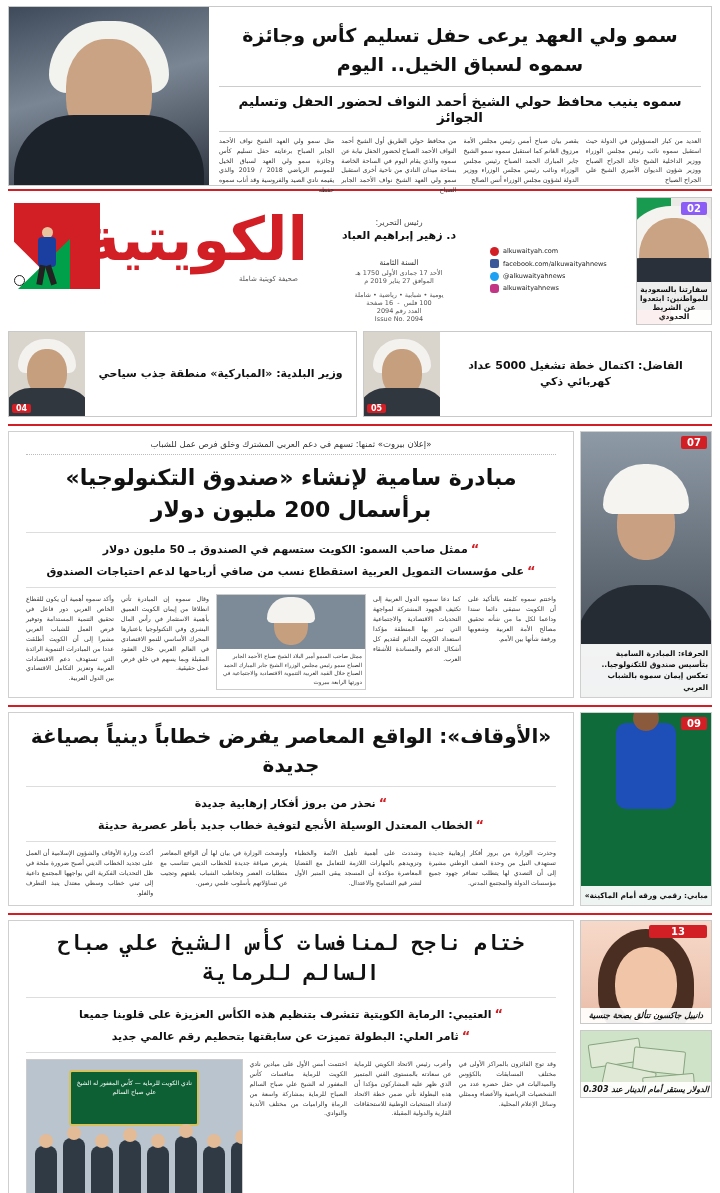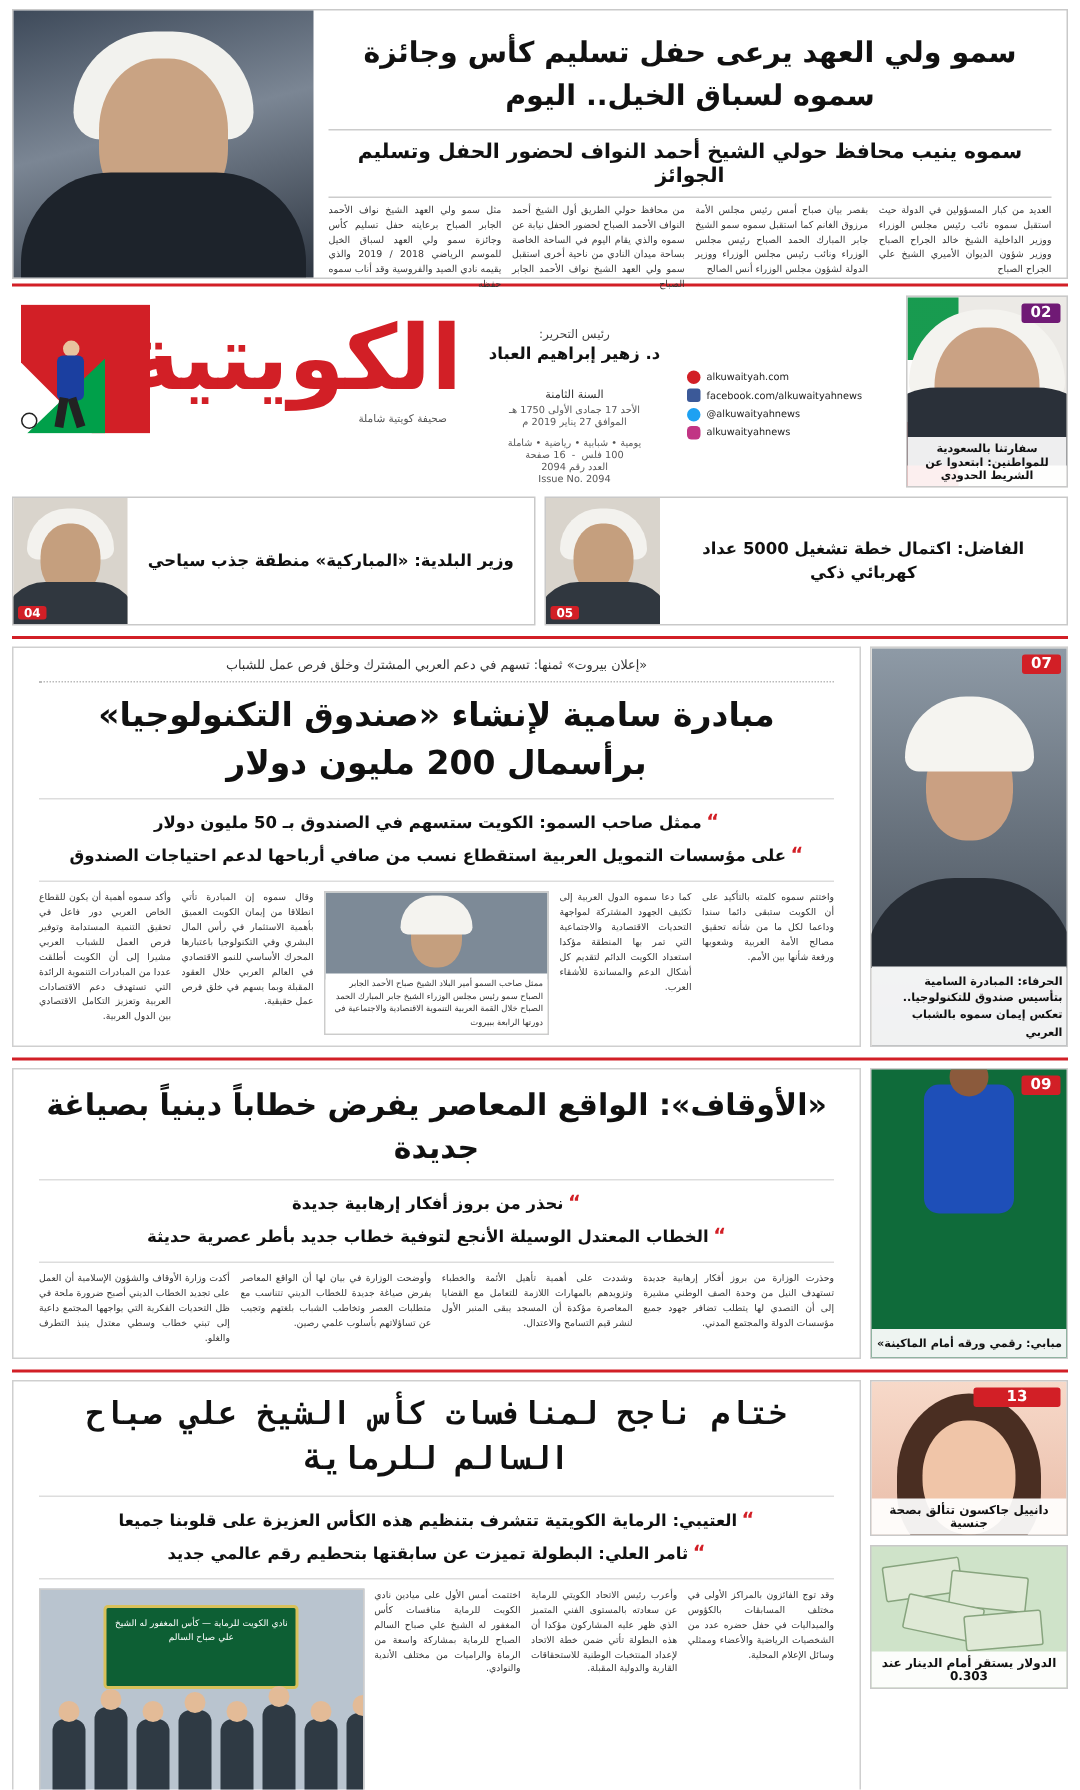"الكويتية" .mh-left { gap: none -> 16px }
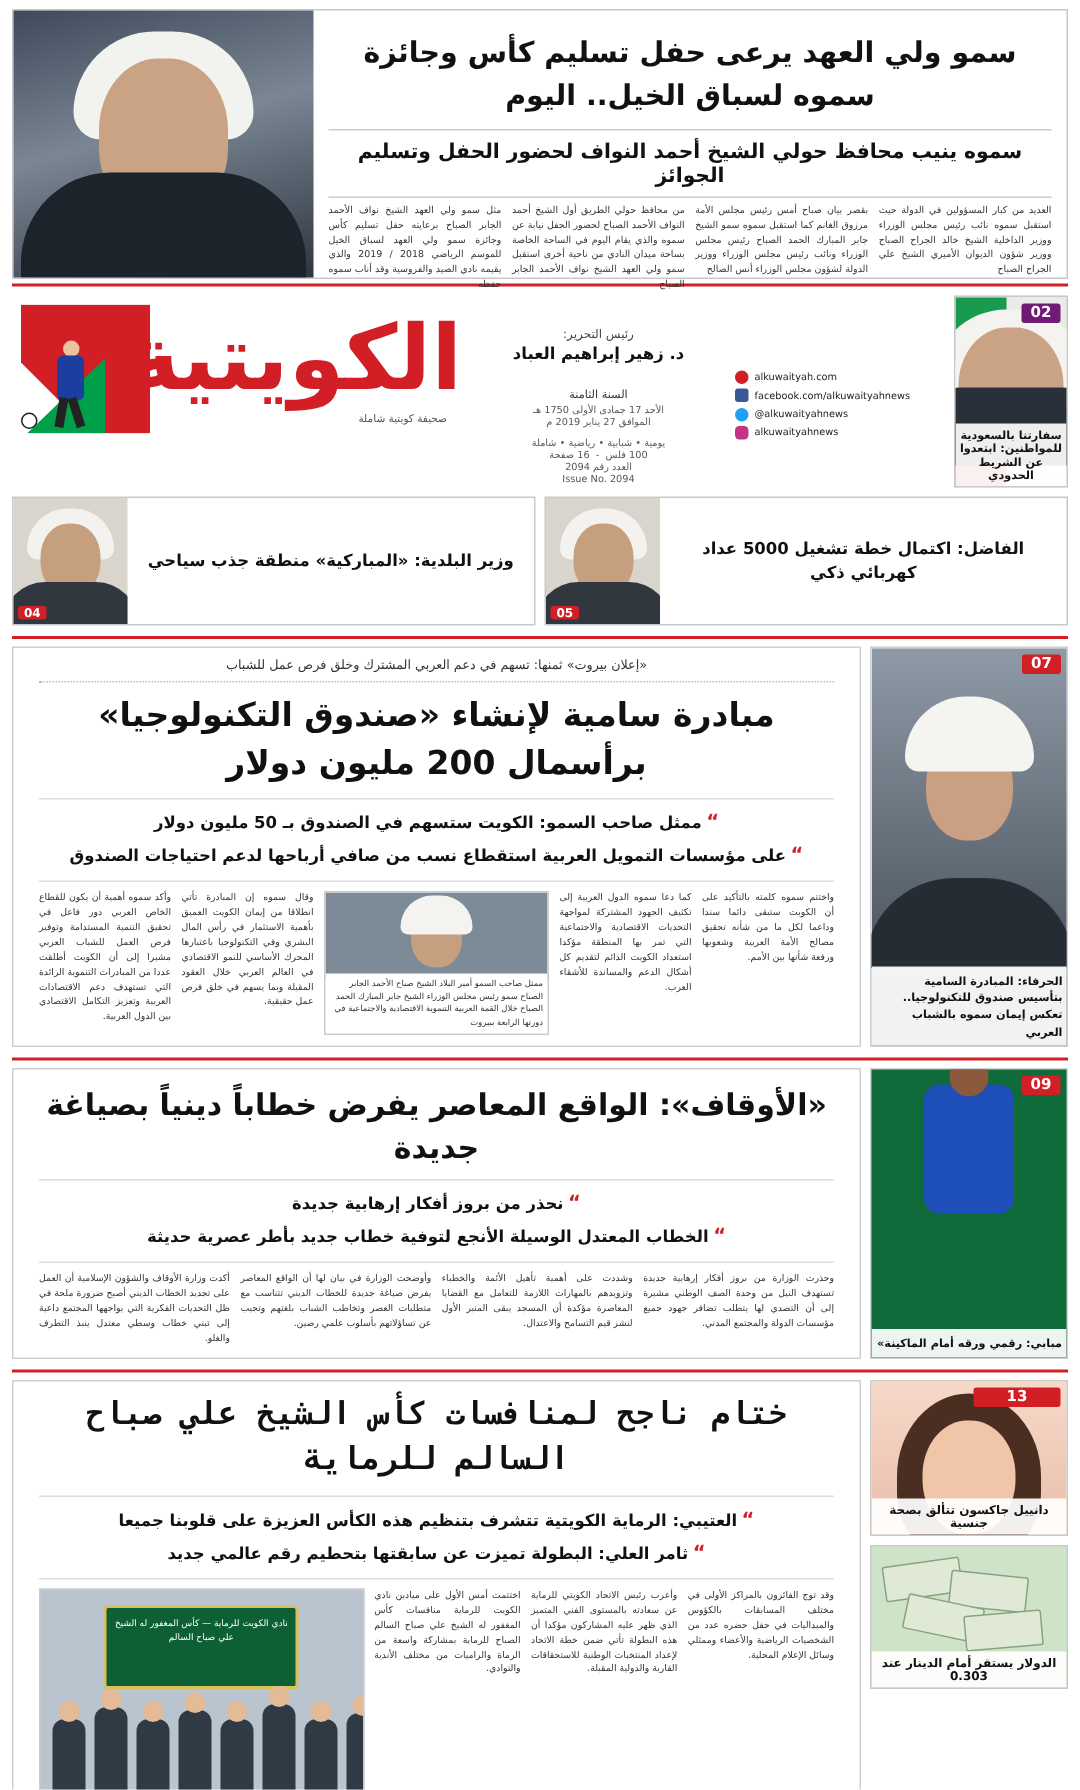"02" .mh-portrait .num { background: #701a75 -> #8b5cf6 }
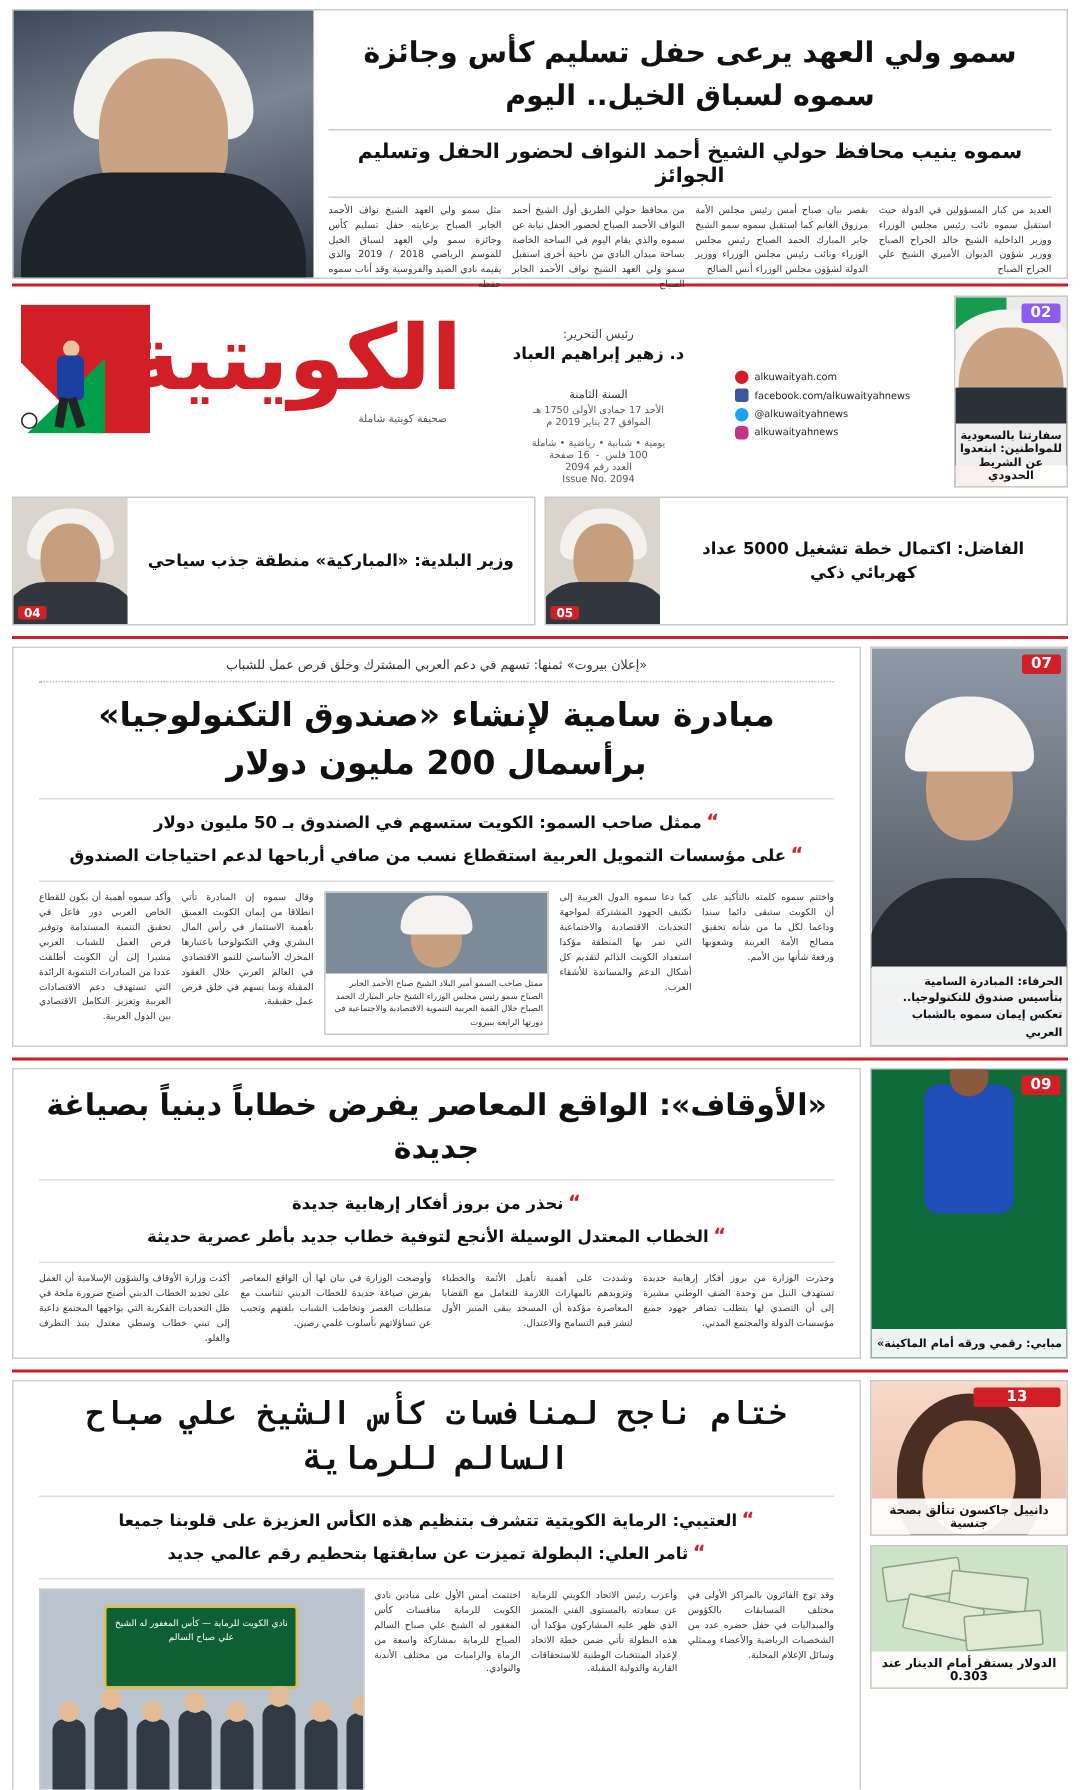"دانييل جاكسون تتألق بصحة جنسية" .mini-card .cap { font-style: none -> italic }
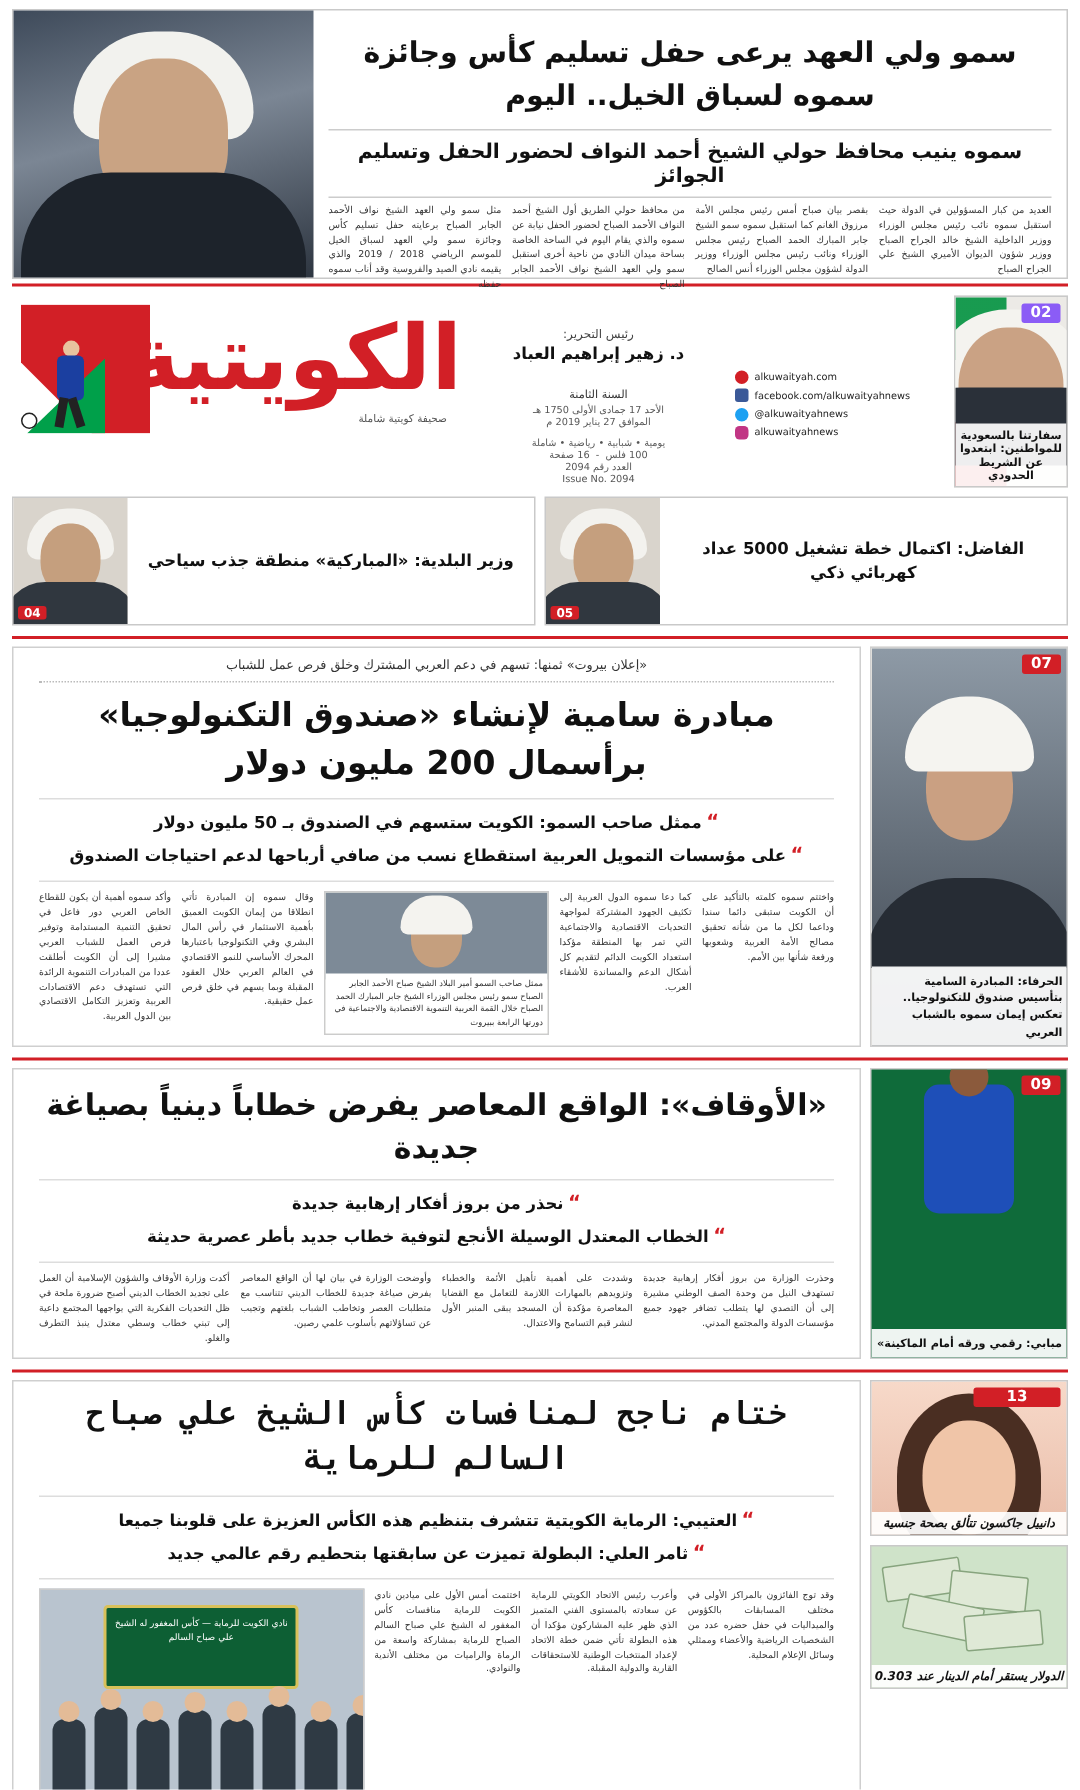"الدولار يستقر أمام الدينار عند" div.mini-card { height: 96px -> 68px }
